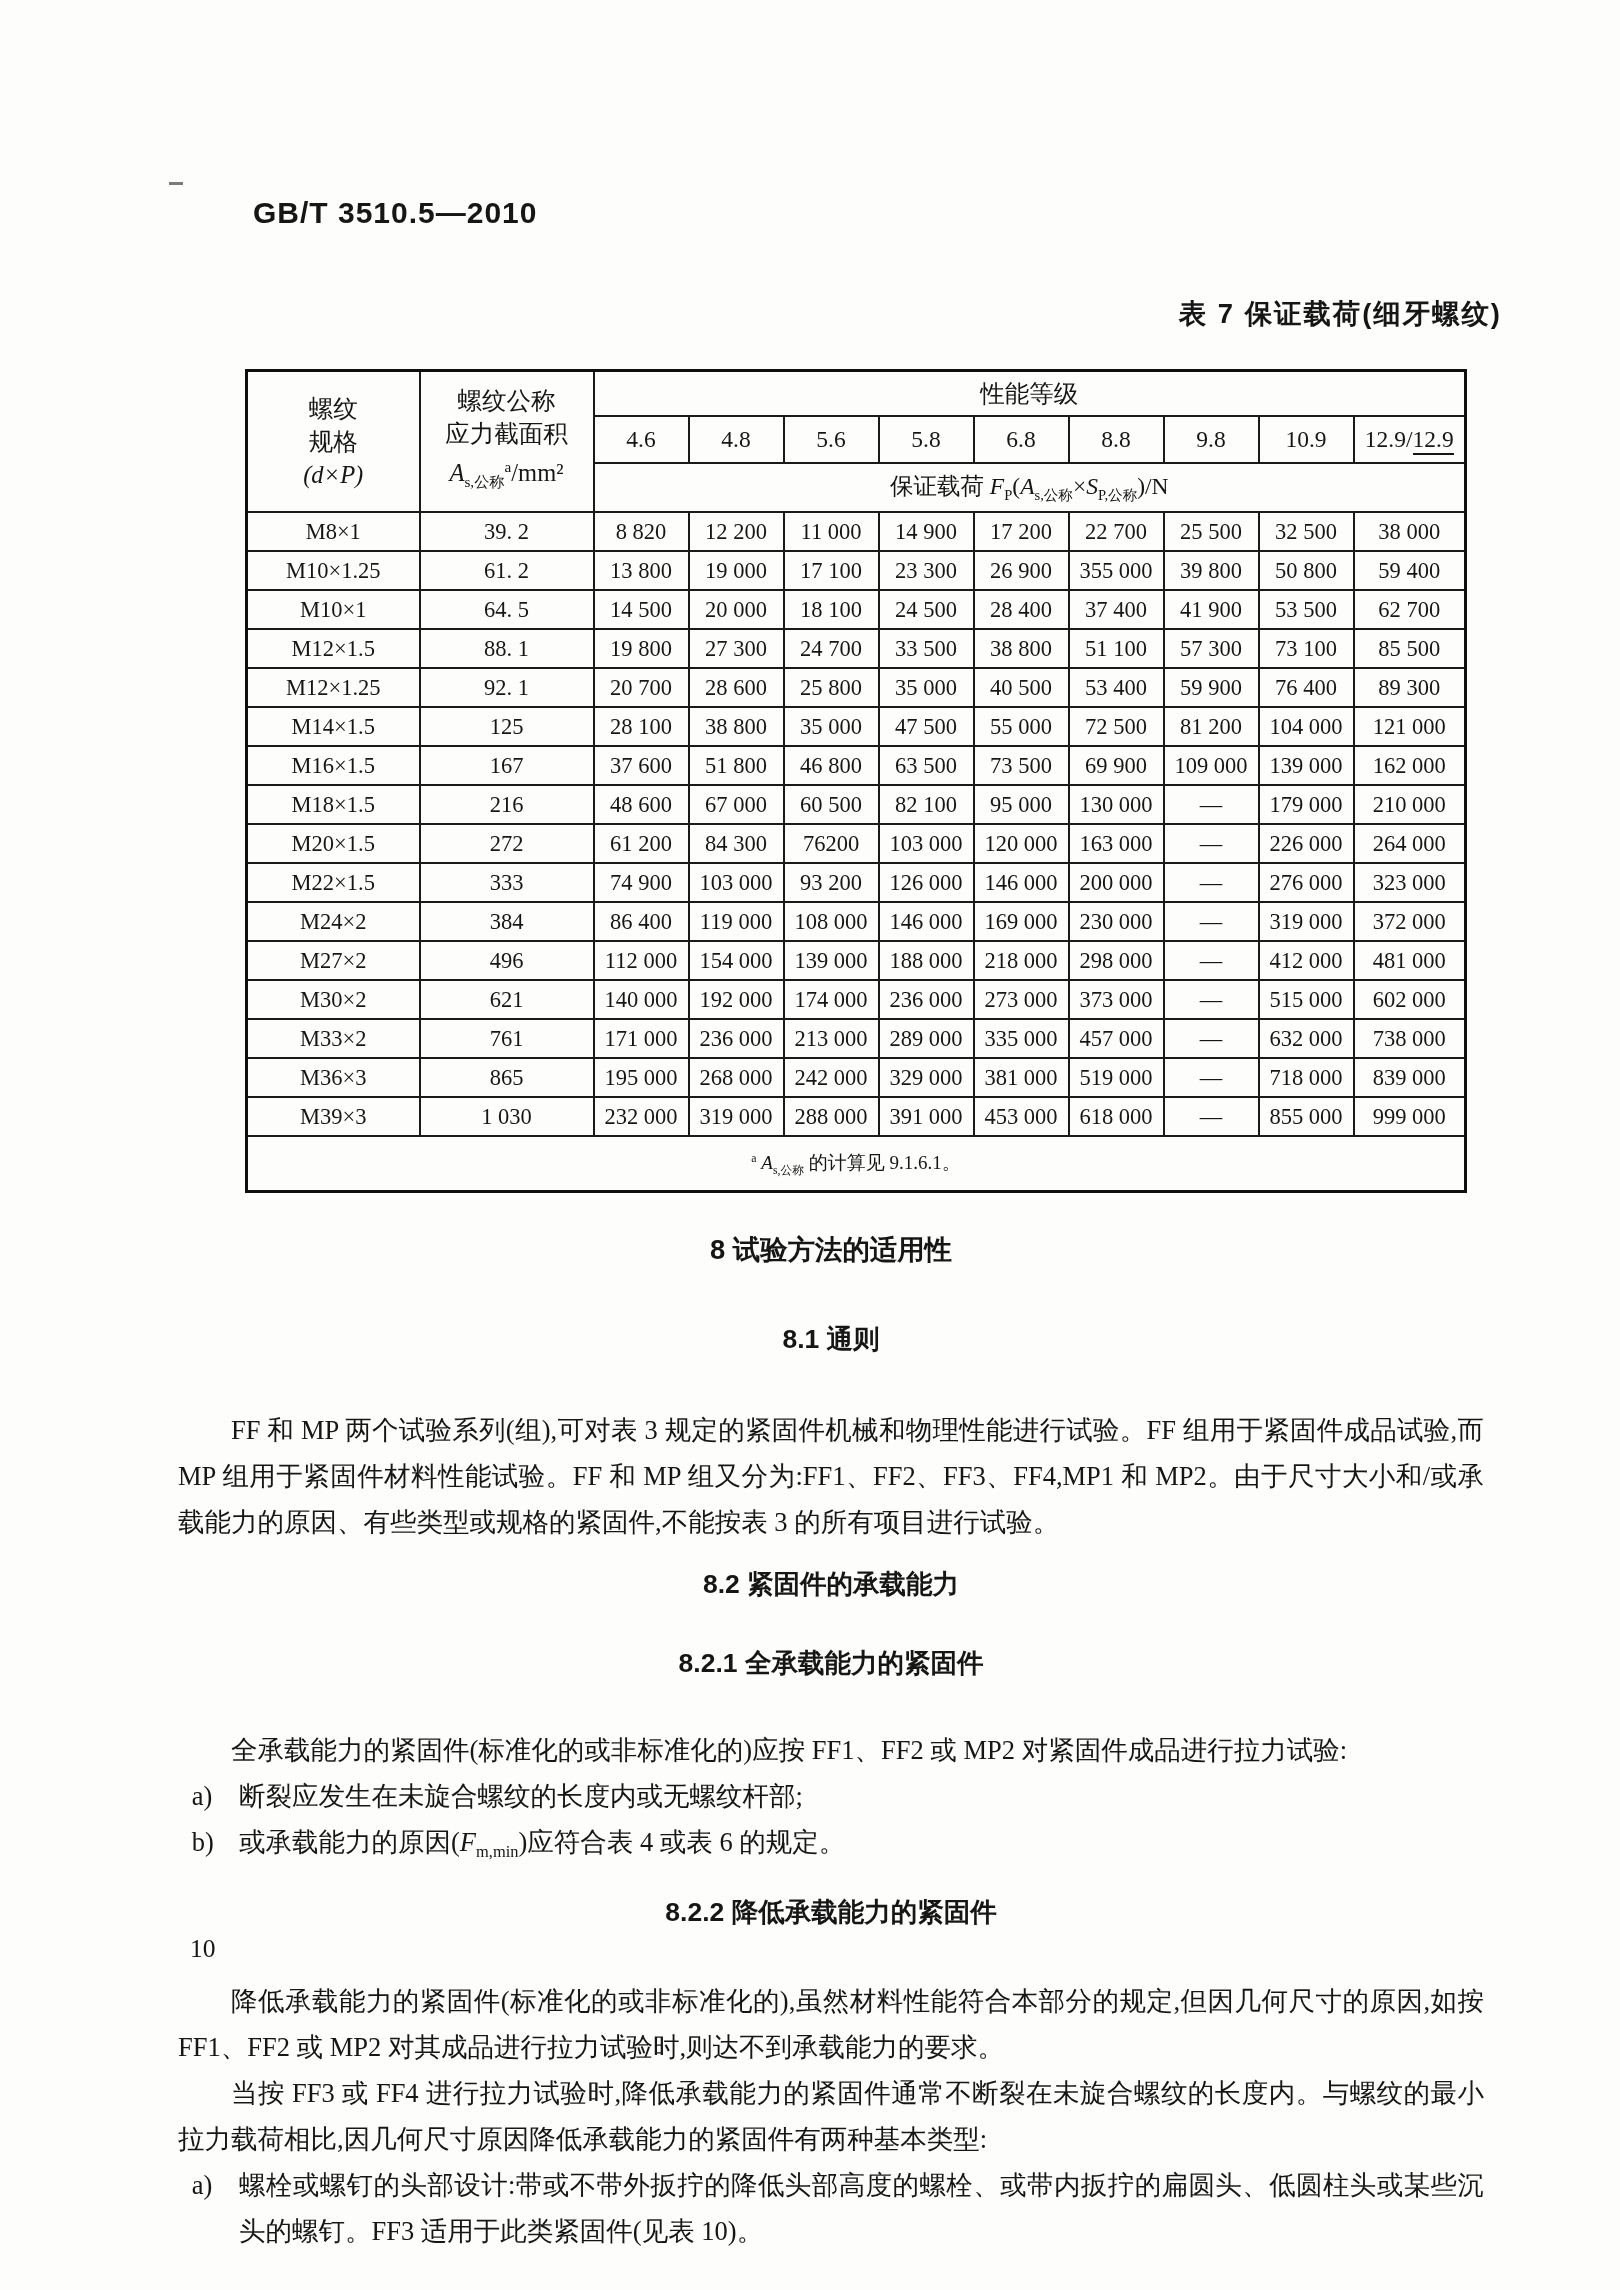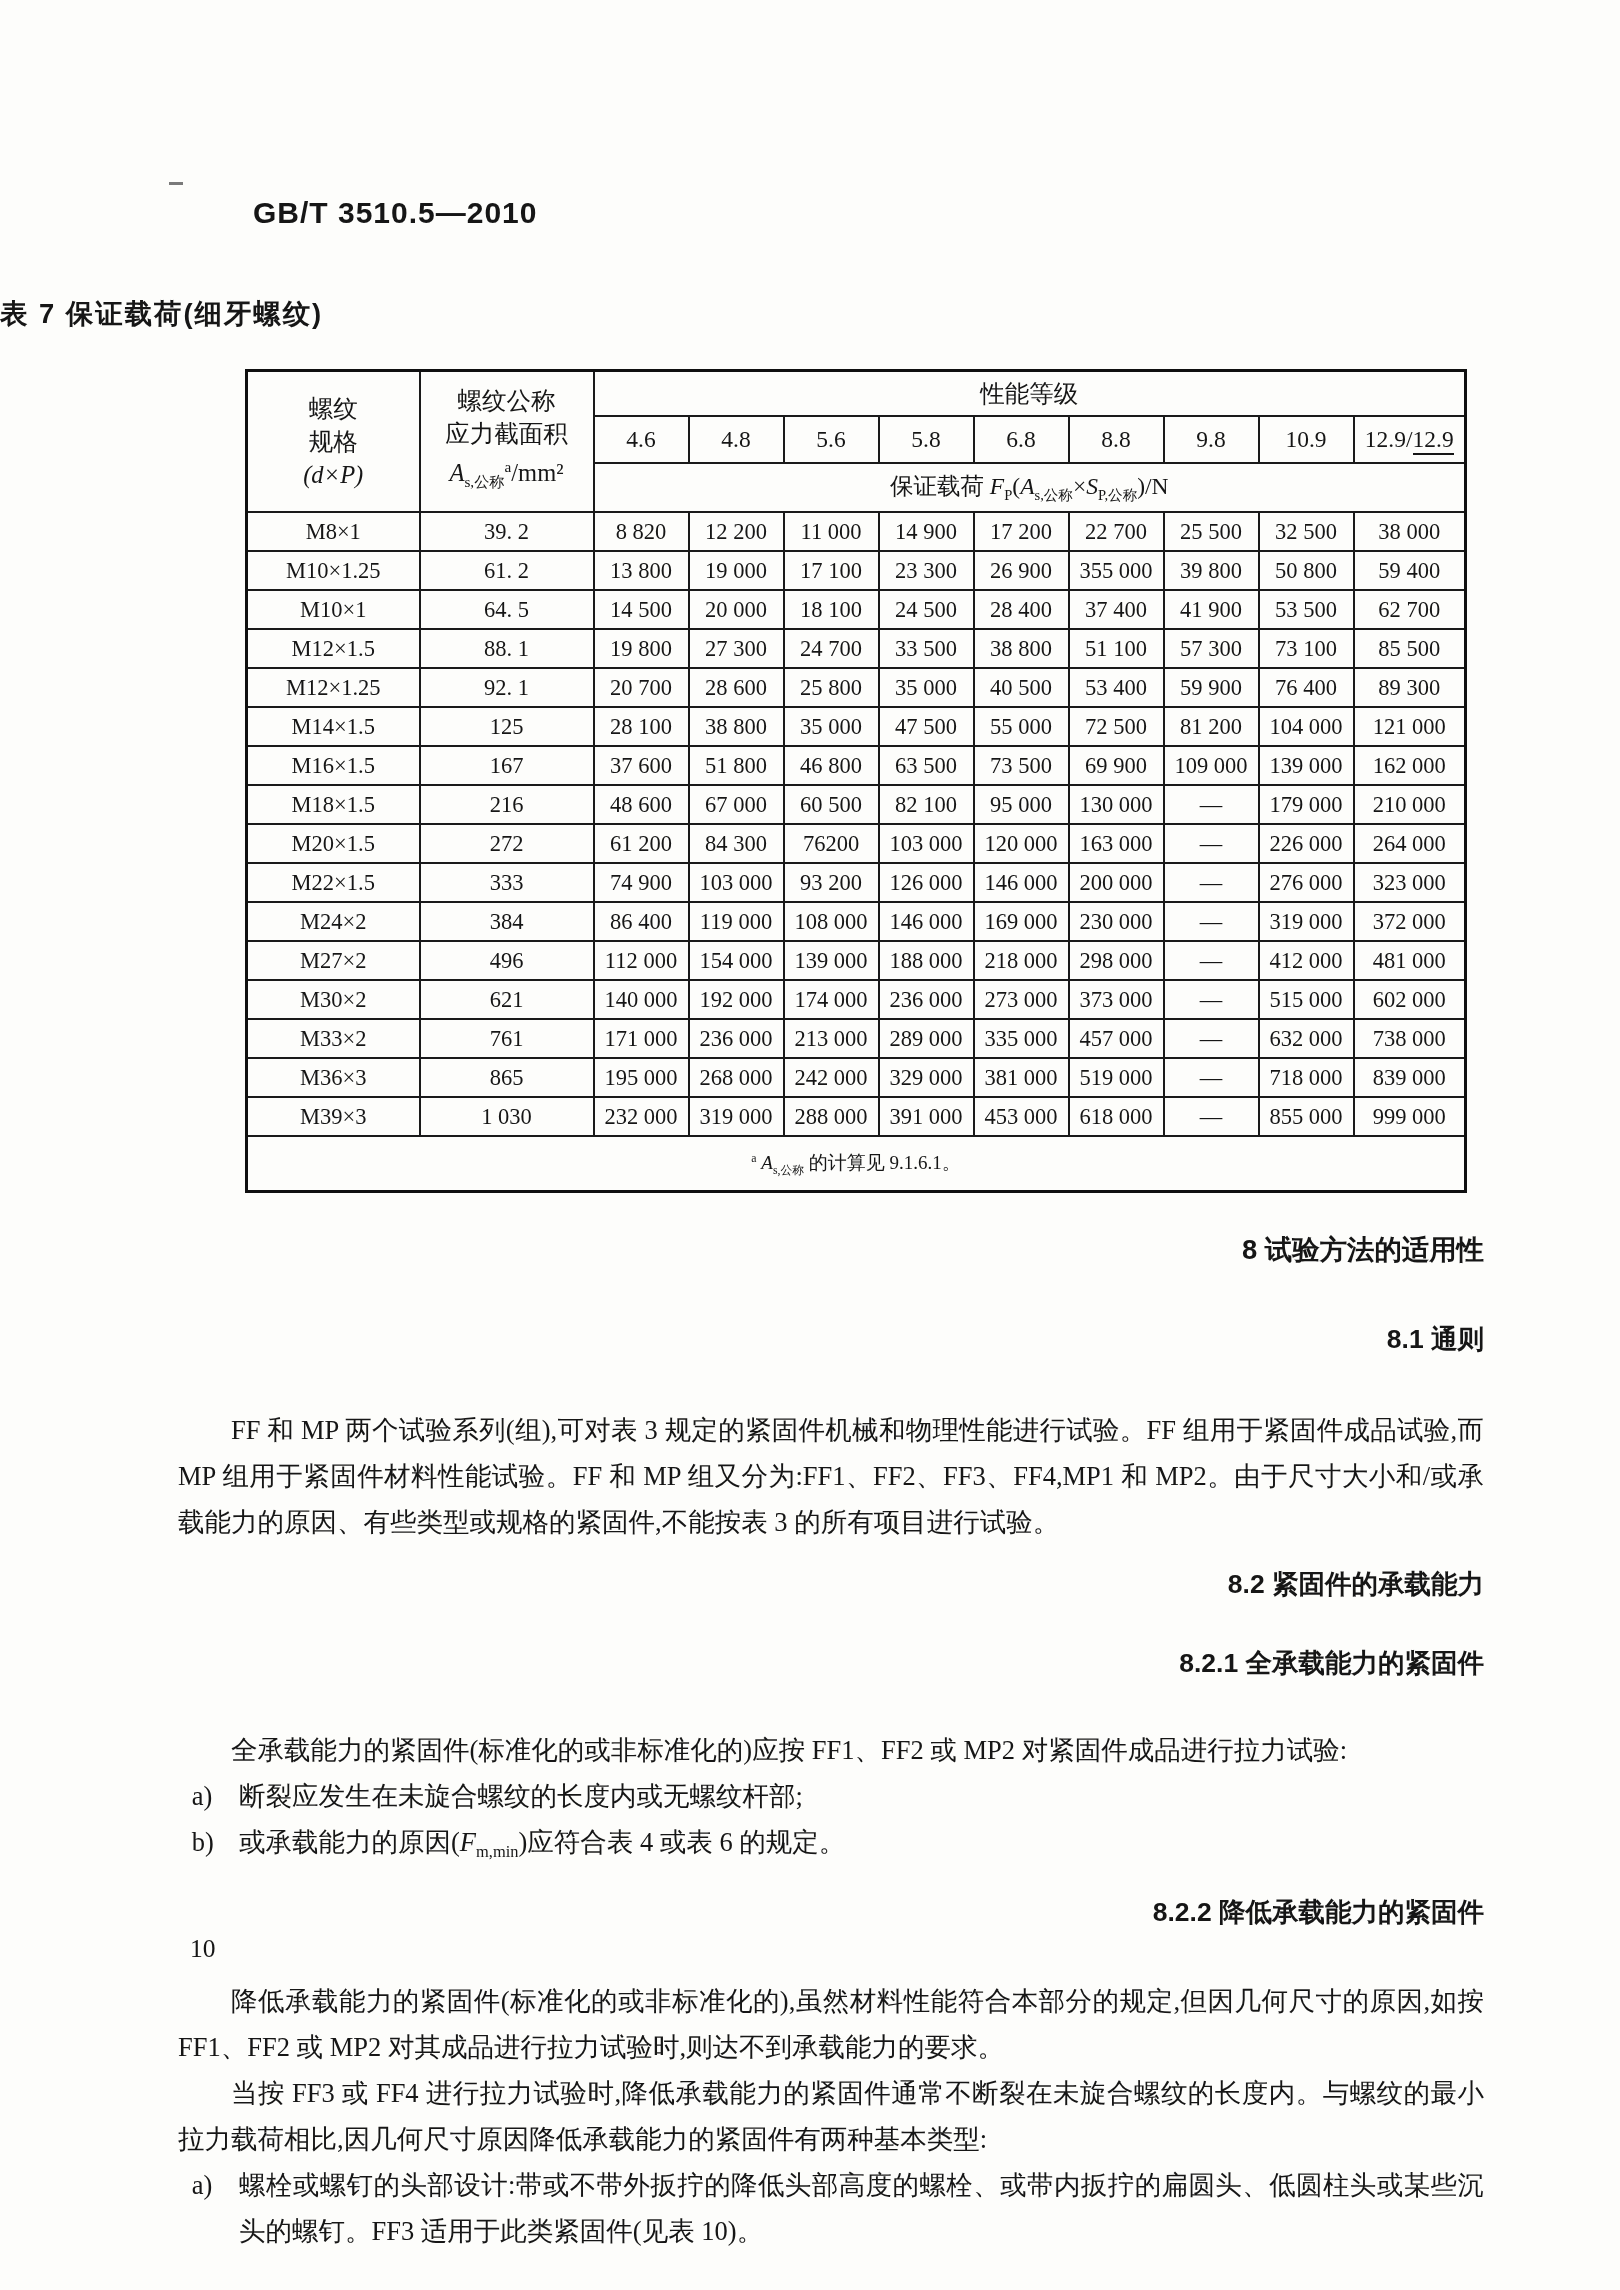"表 7 保证载荷(细牙螺纹)" .table-title { text-align: left -> right }
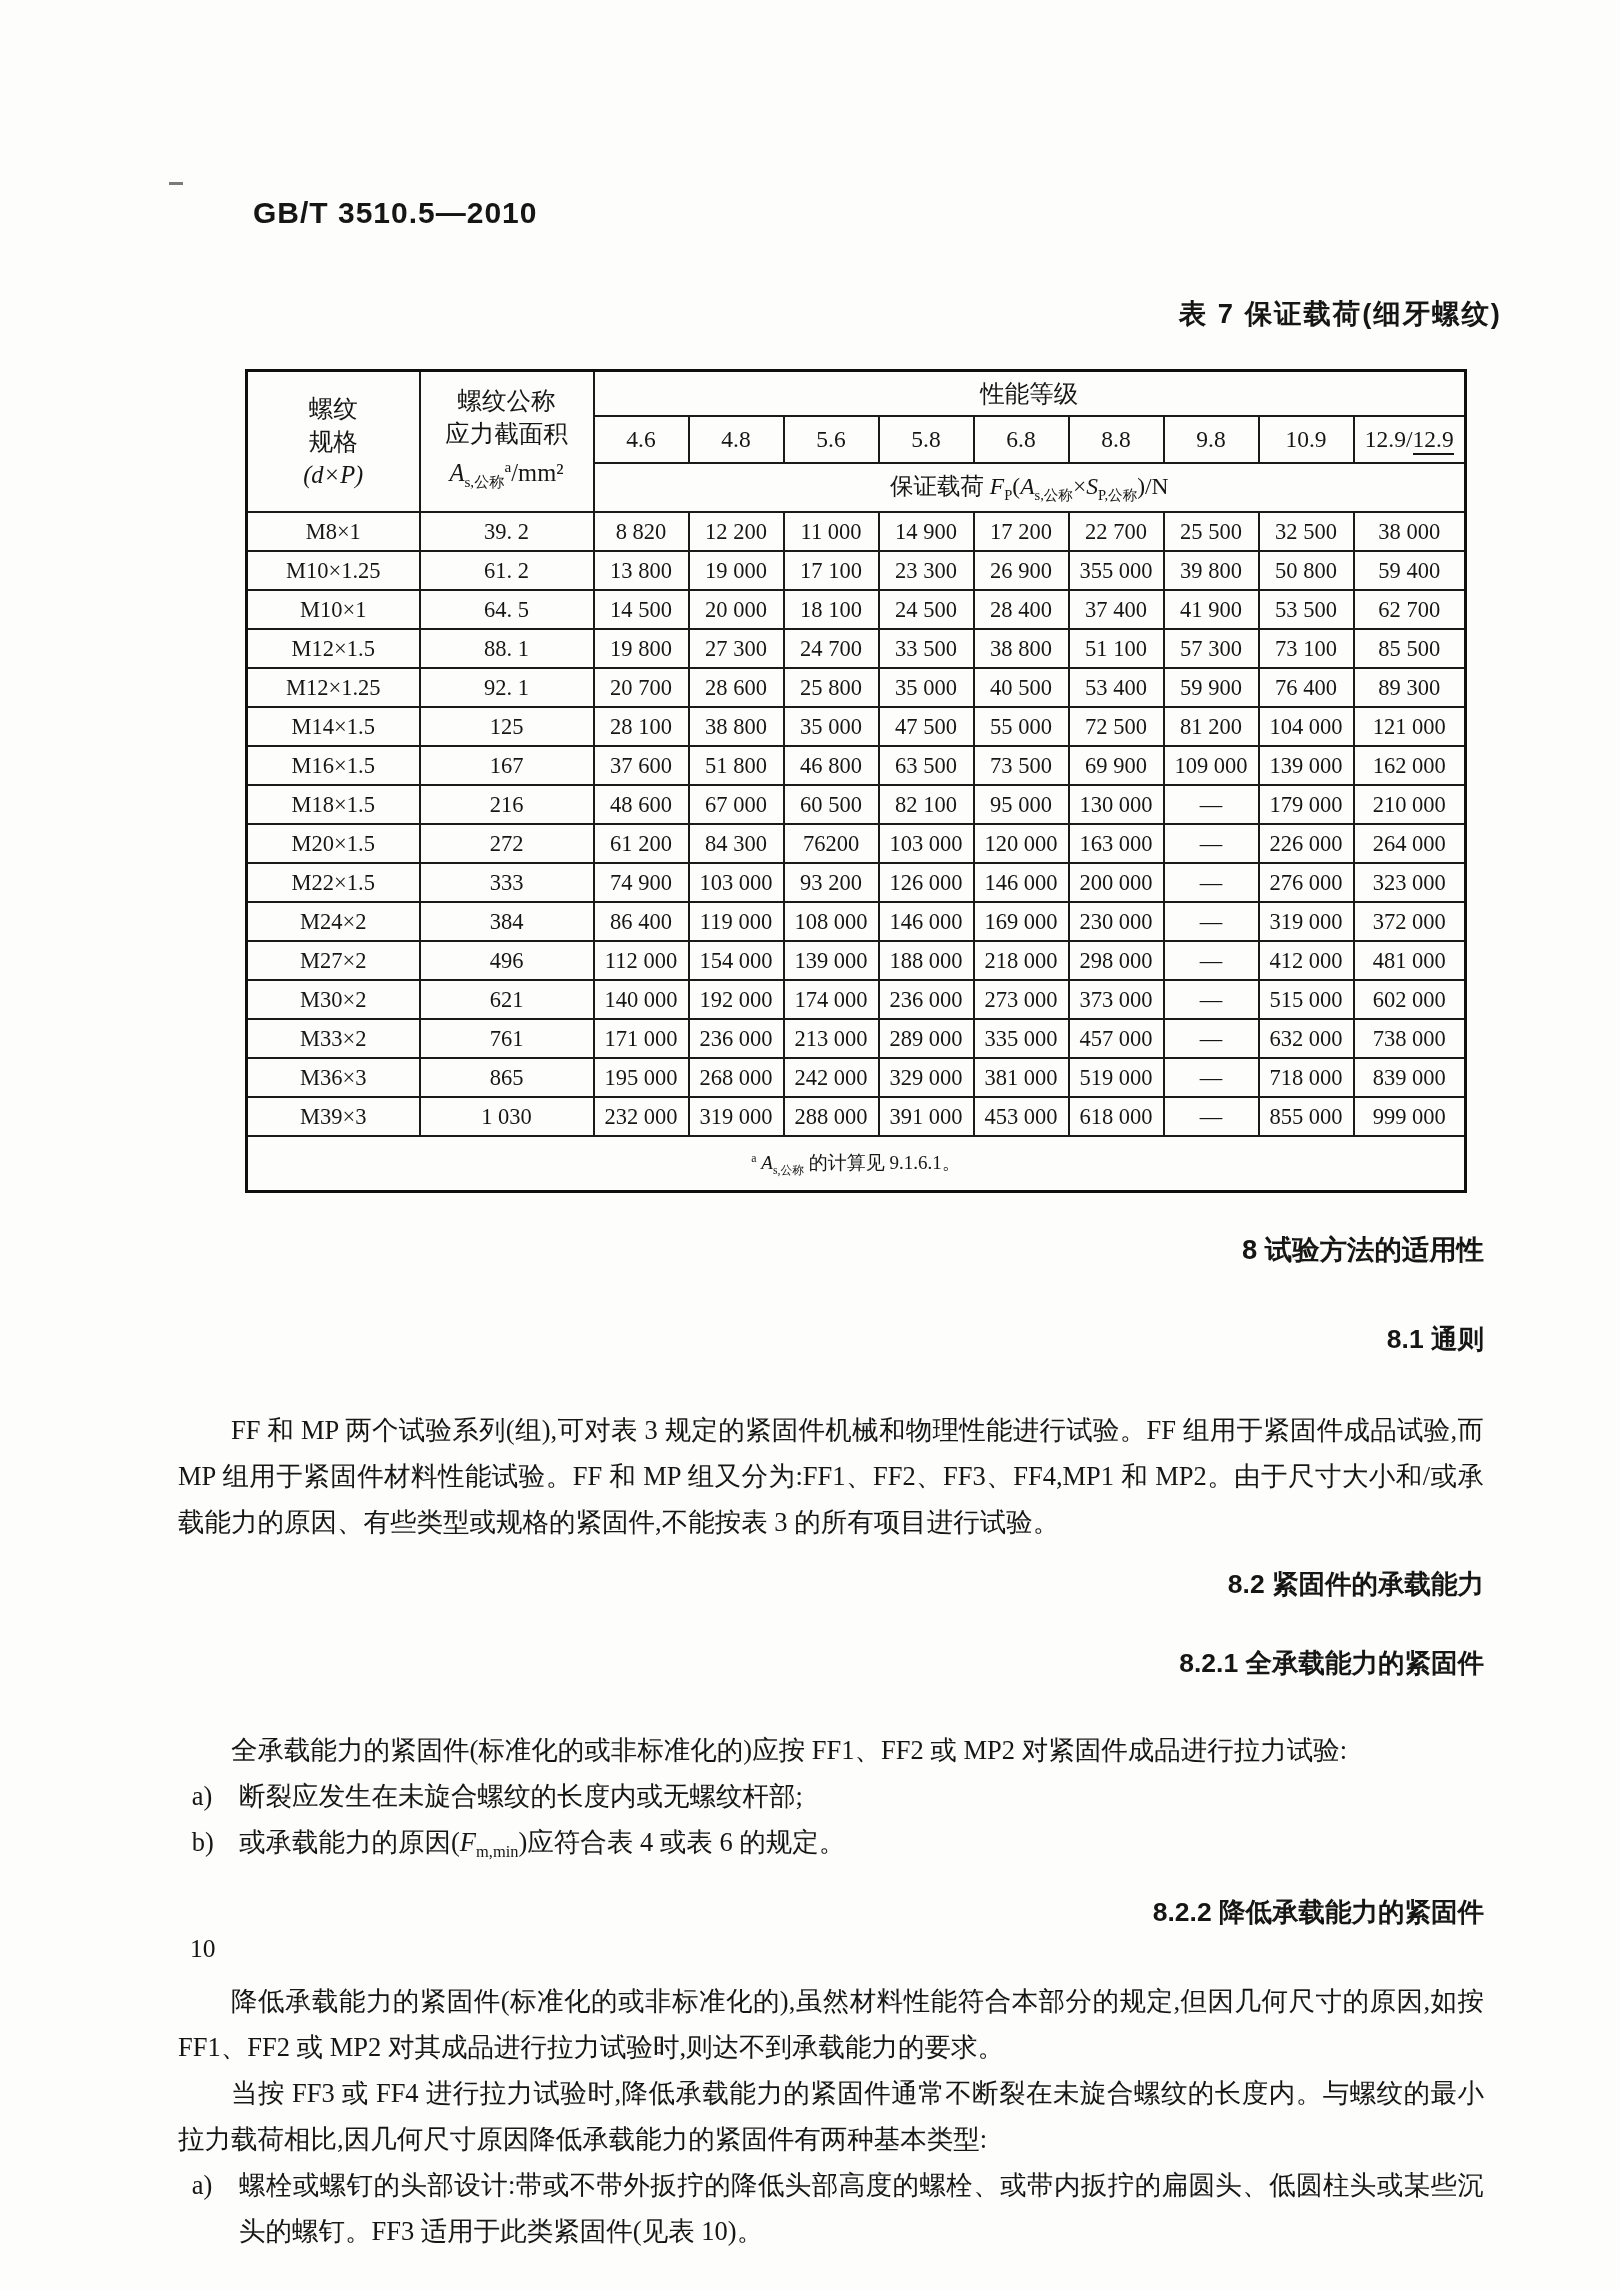"8 试验方法的适用性" .content .h { text-align: right -> center }
